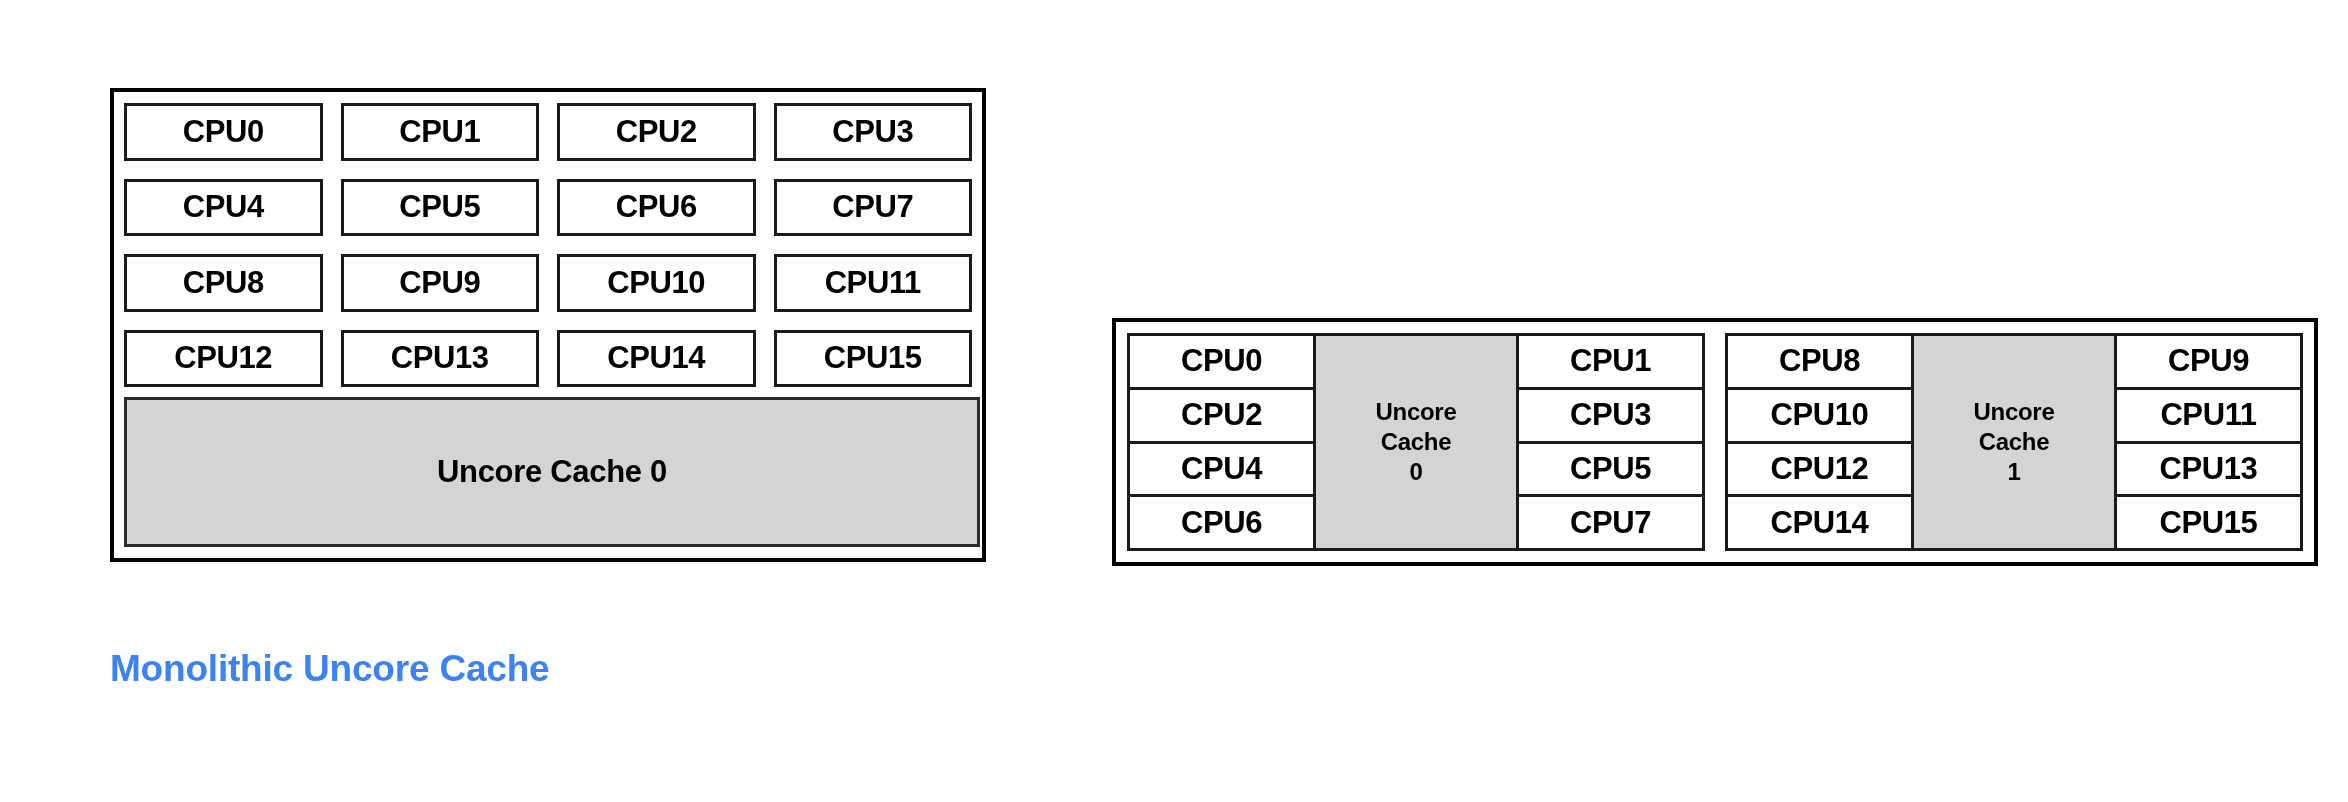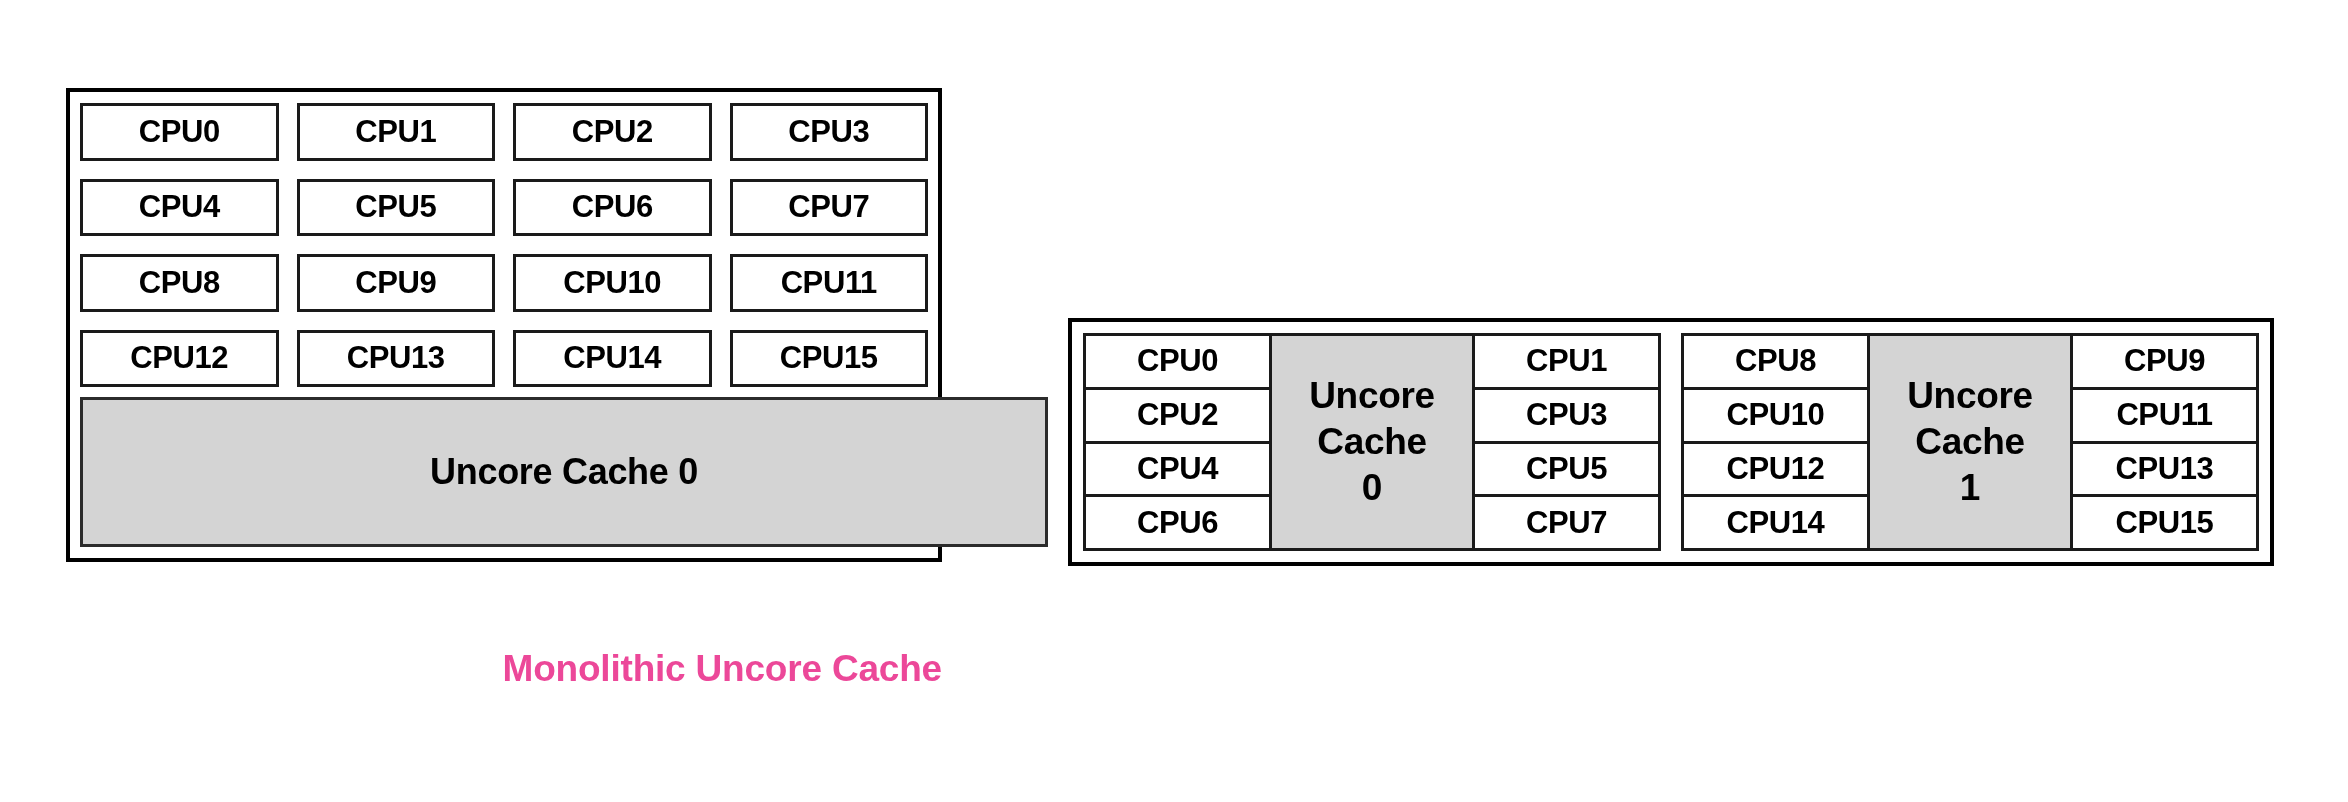"CPU0" .canvas { margin-left: none -> 44px }
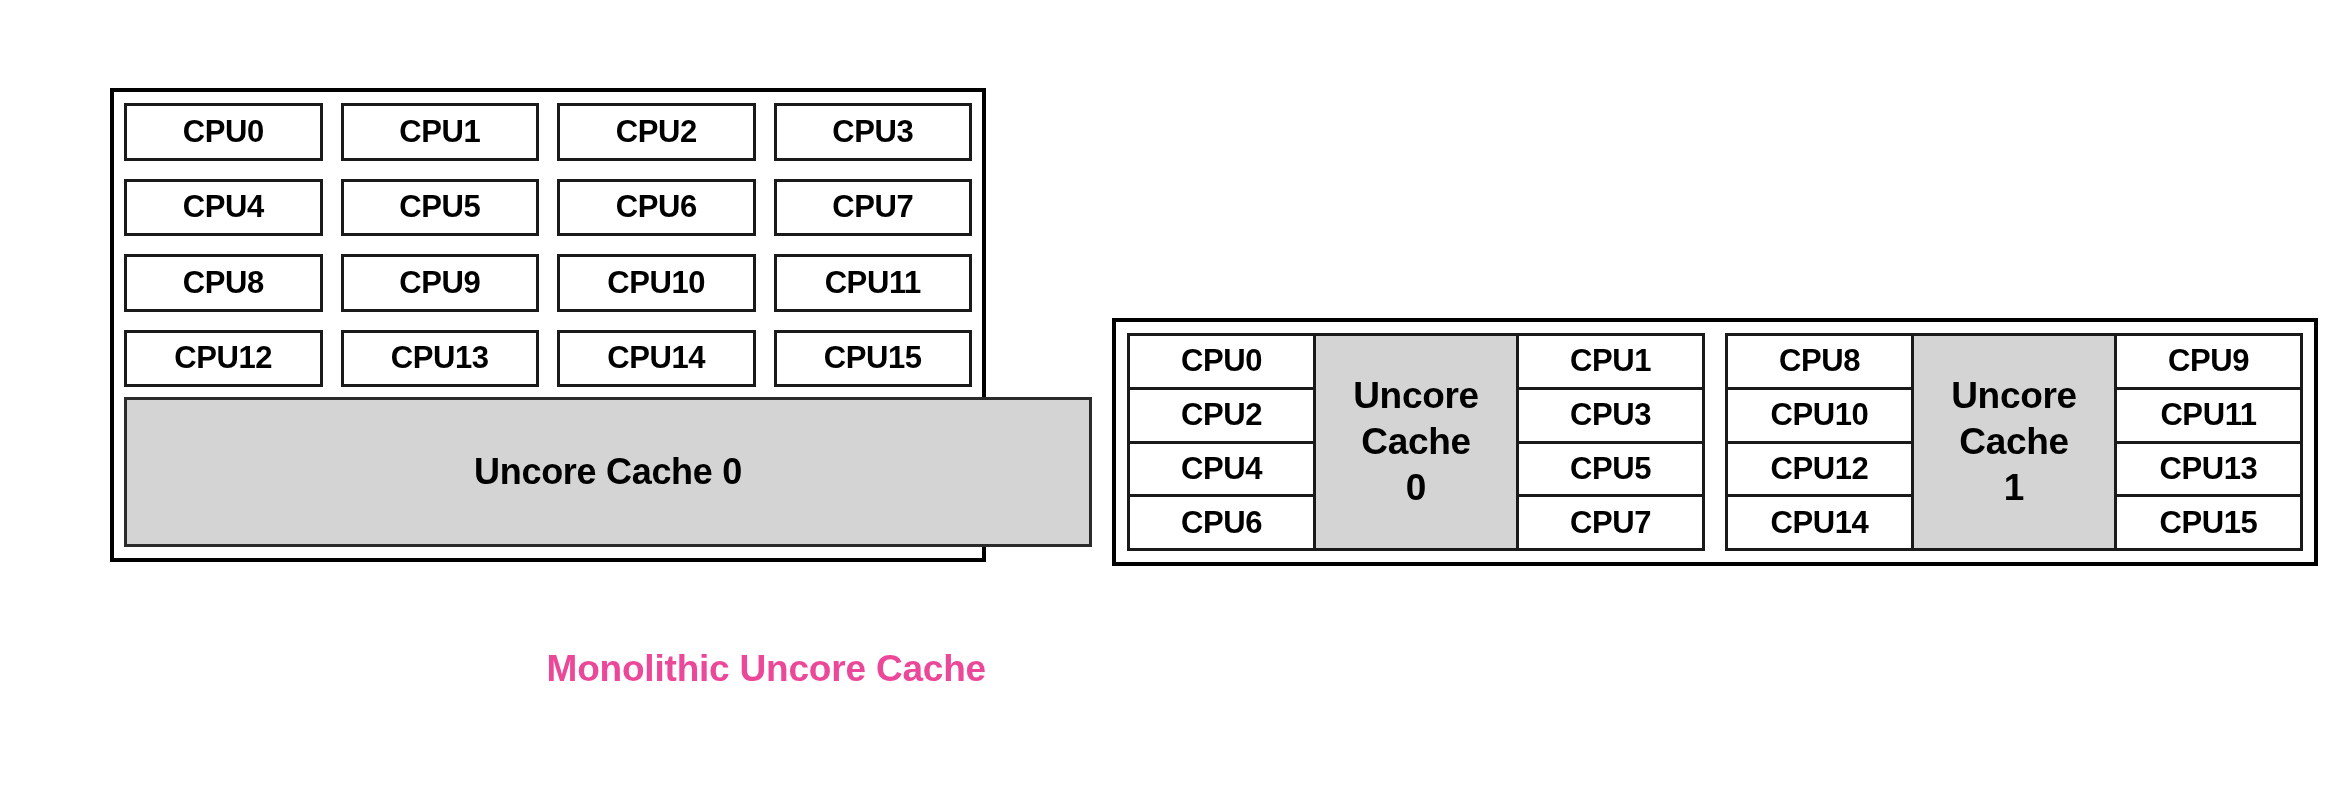"Uncore" .split-cache { font-size: 37px -> 24px }
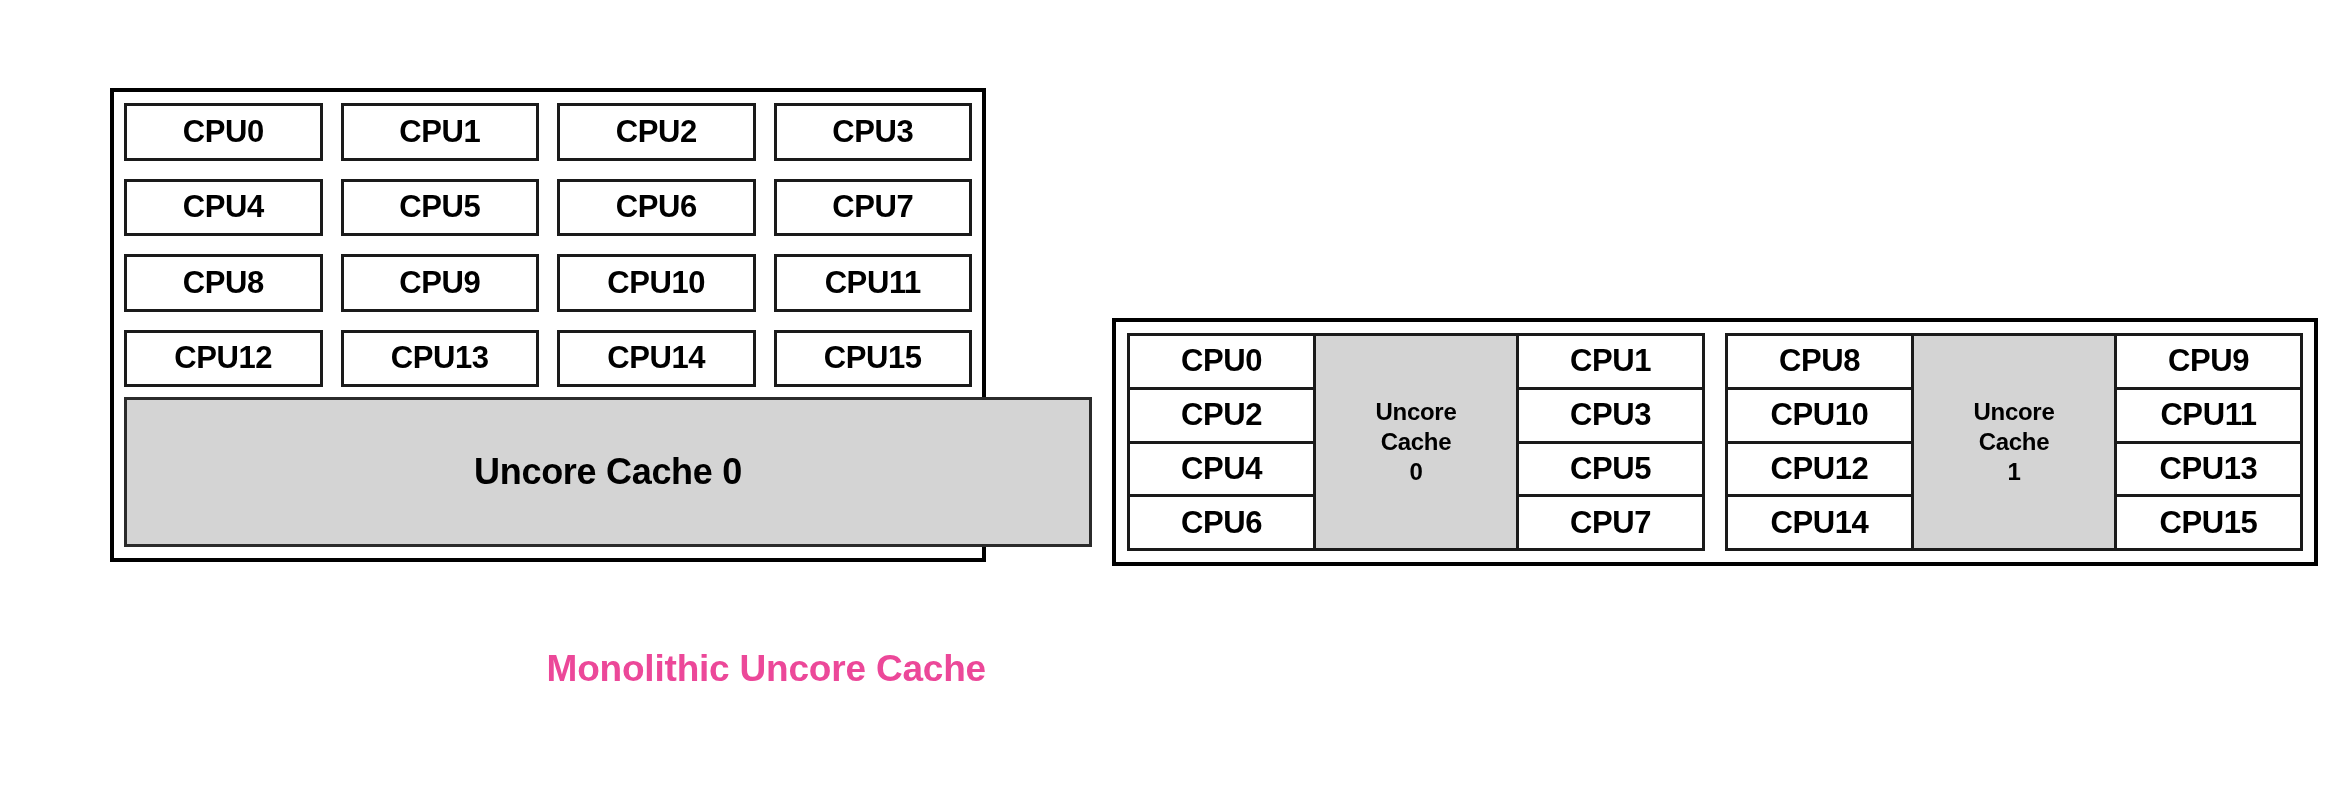"Uncore Cache 0" #mono-cache { font-size: 36px -> 31px; width: 968px -> 856px }
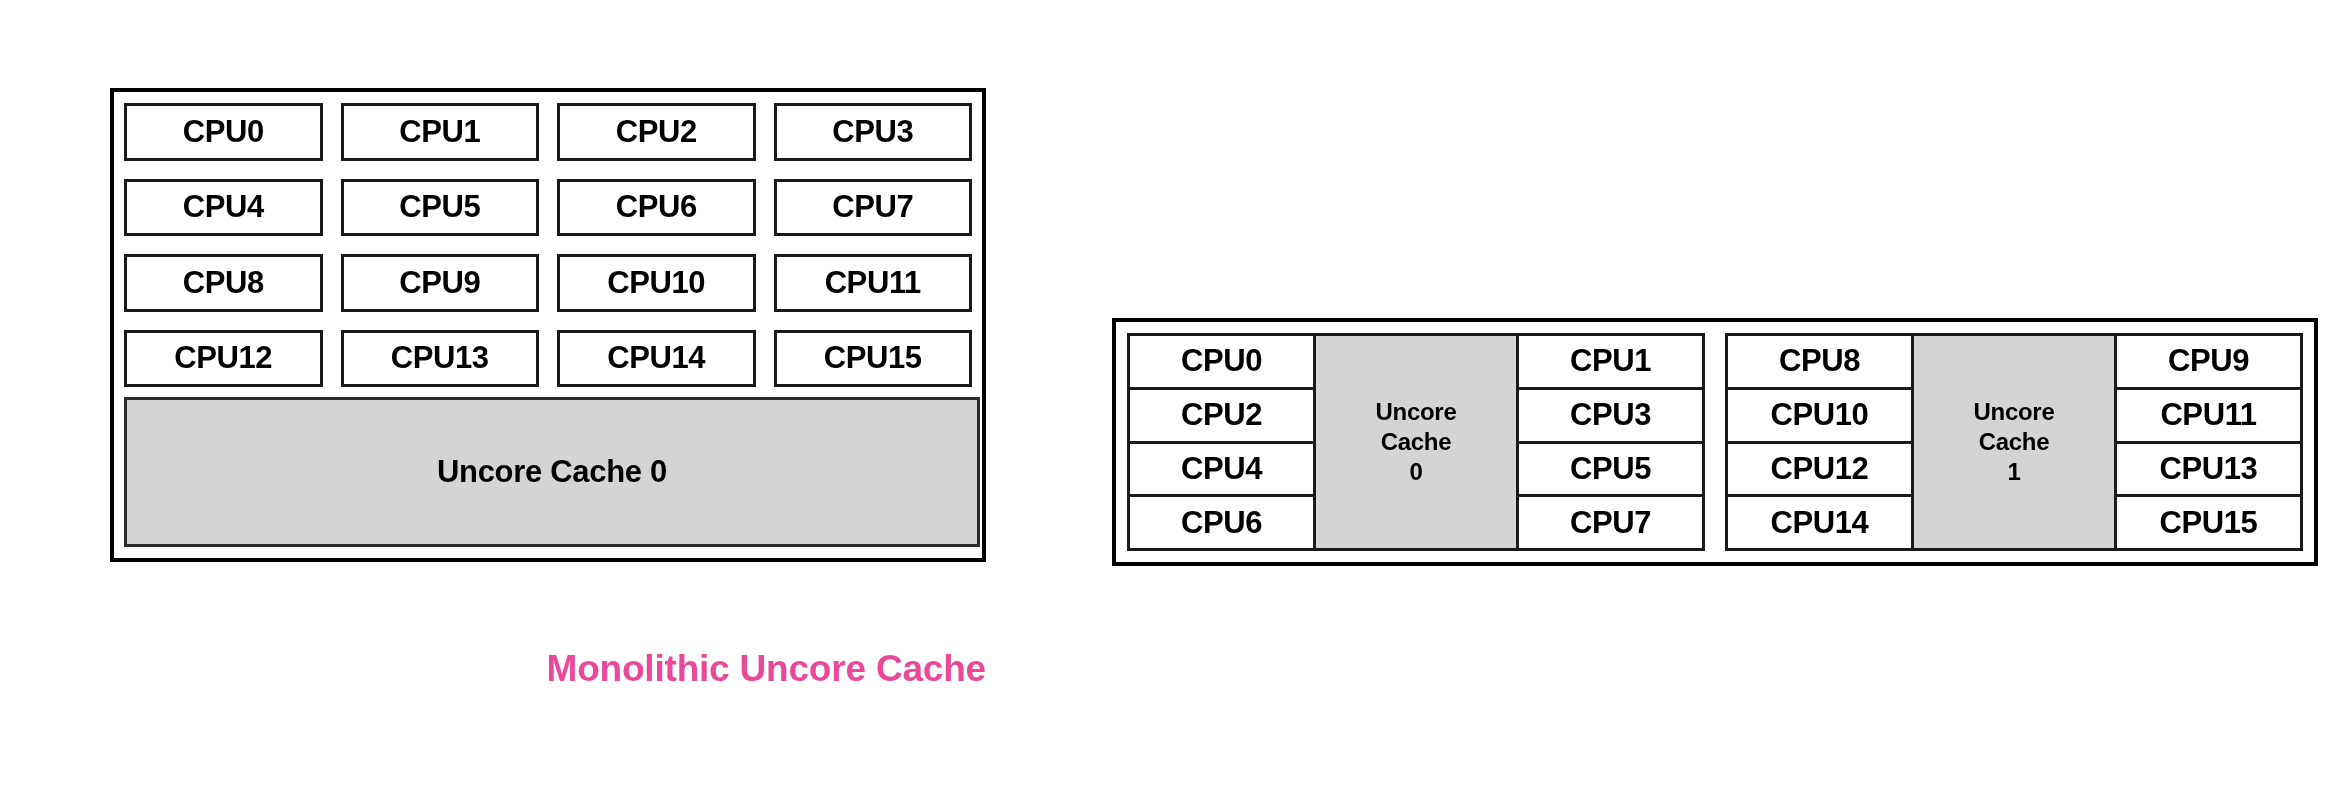"Monolithic Uncore Cache" .caption { color: #ec4899 -> #3b82f6; text-align: right -> left }
